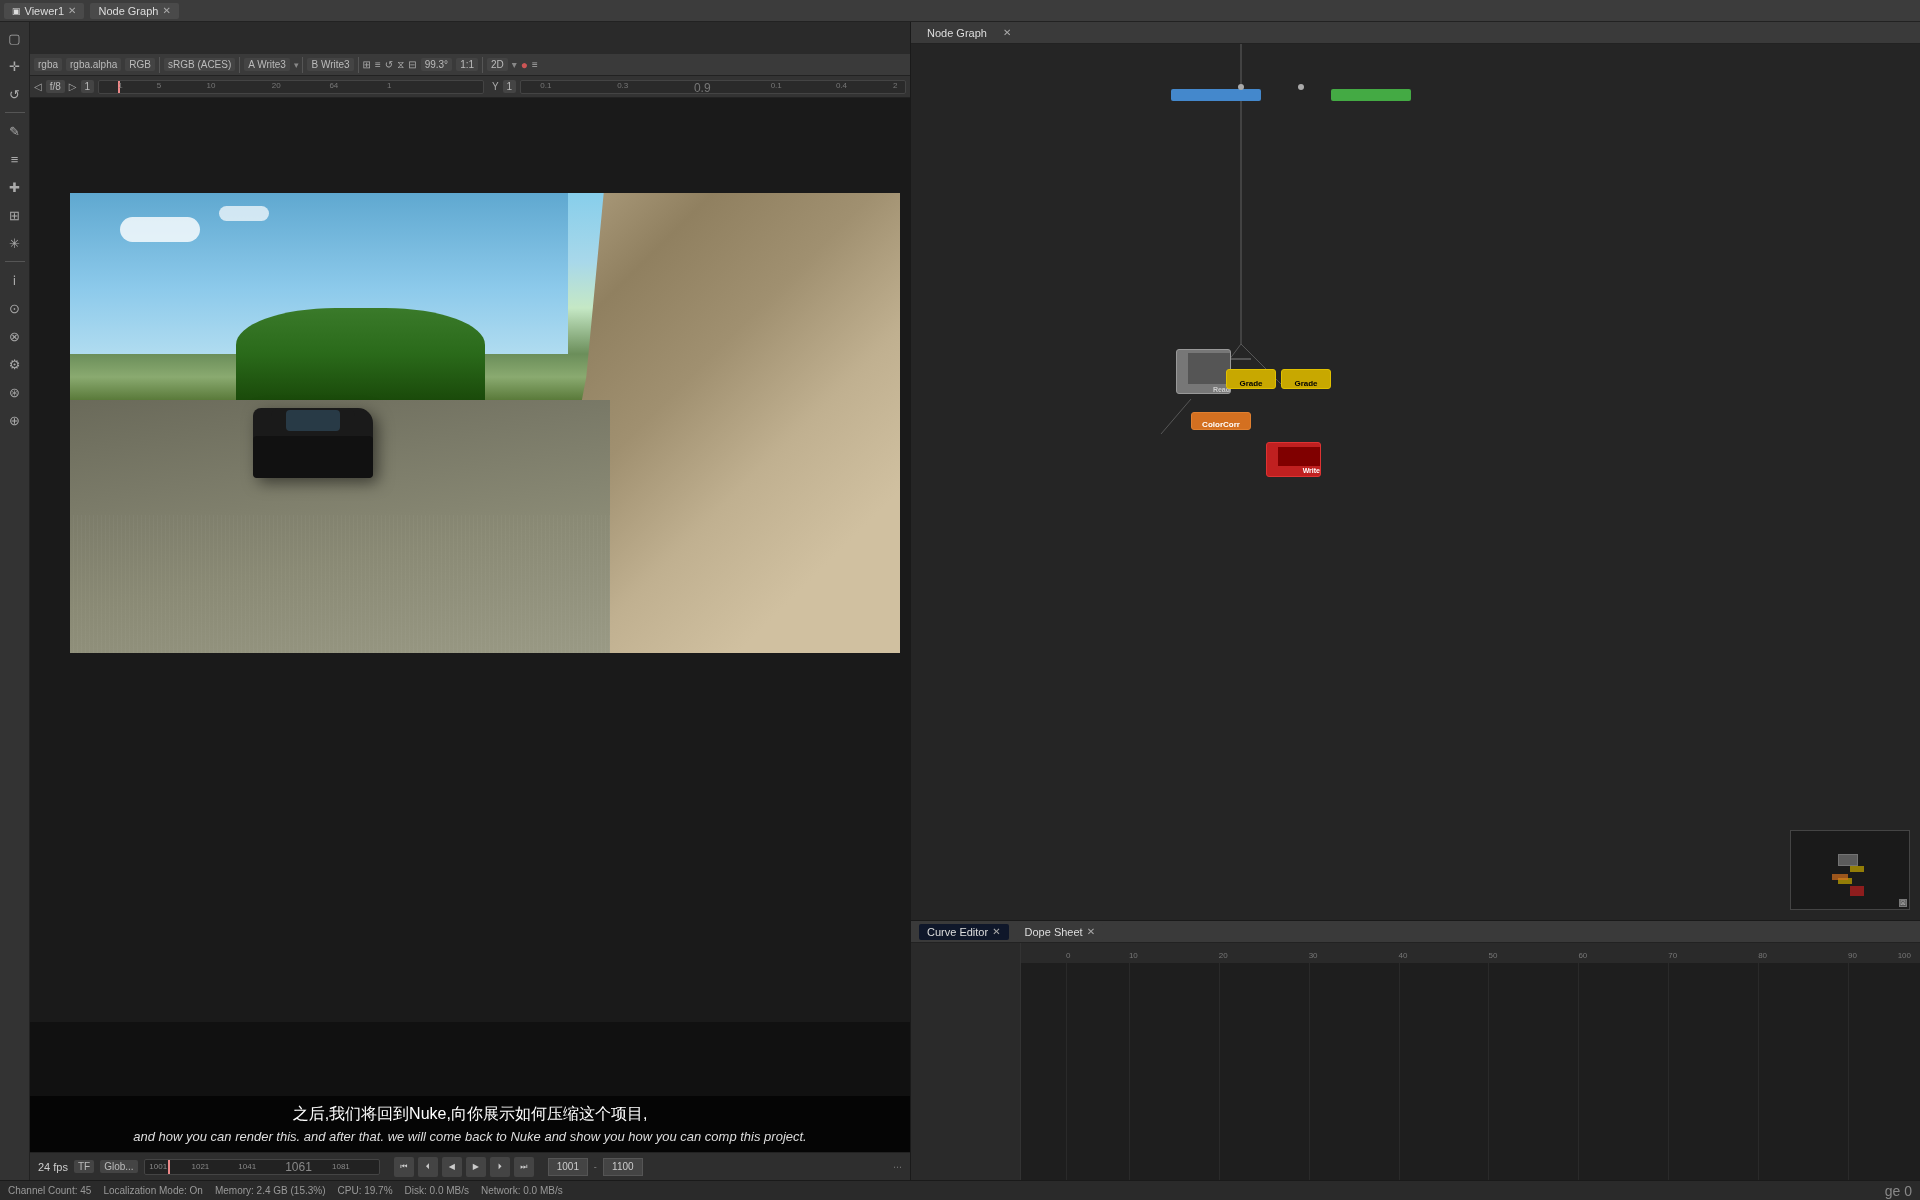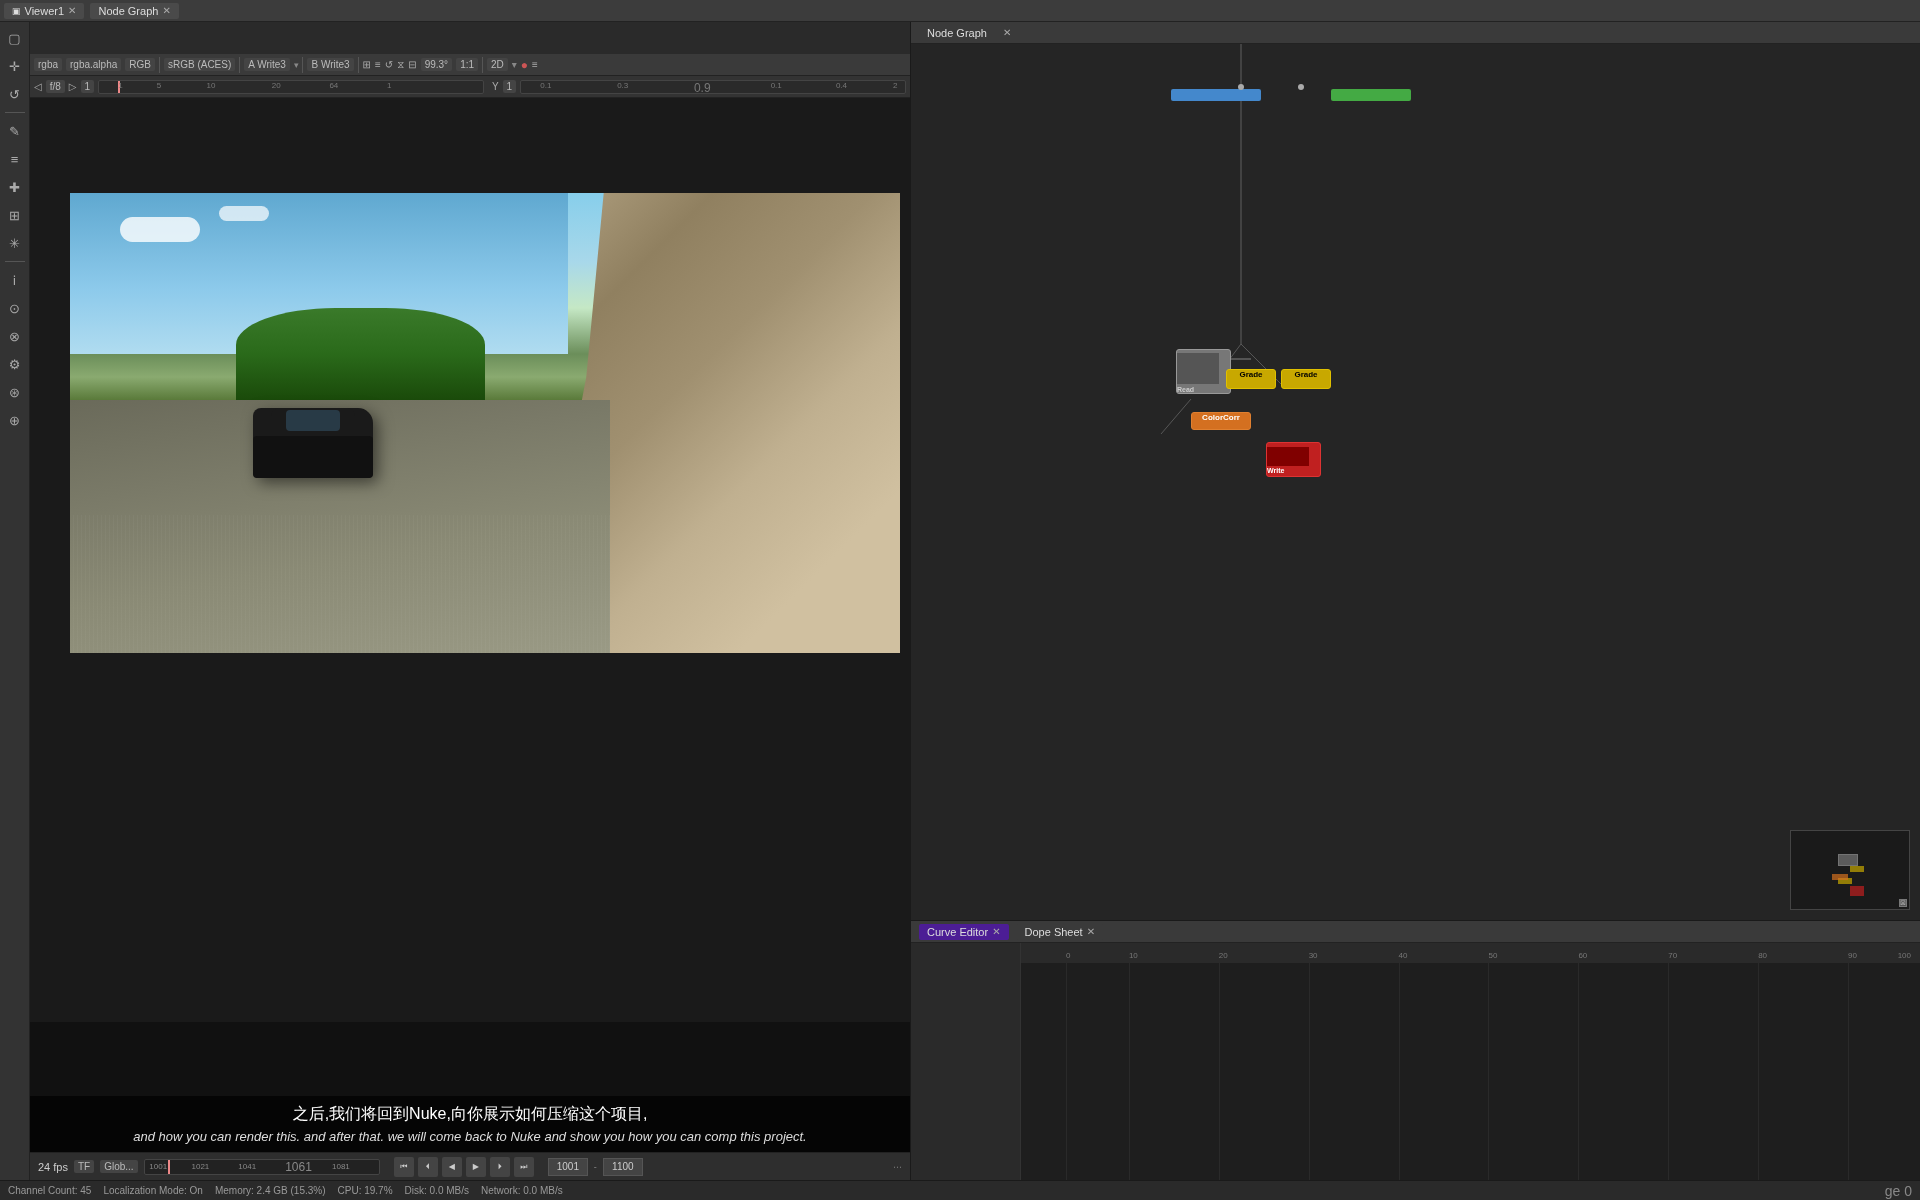"Grade" .ng-node { align-items: flex-start -> flex-end }
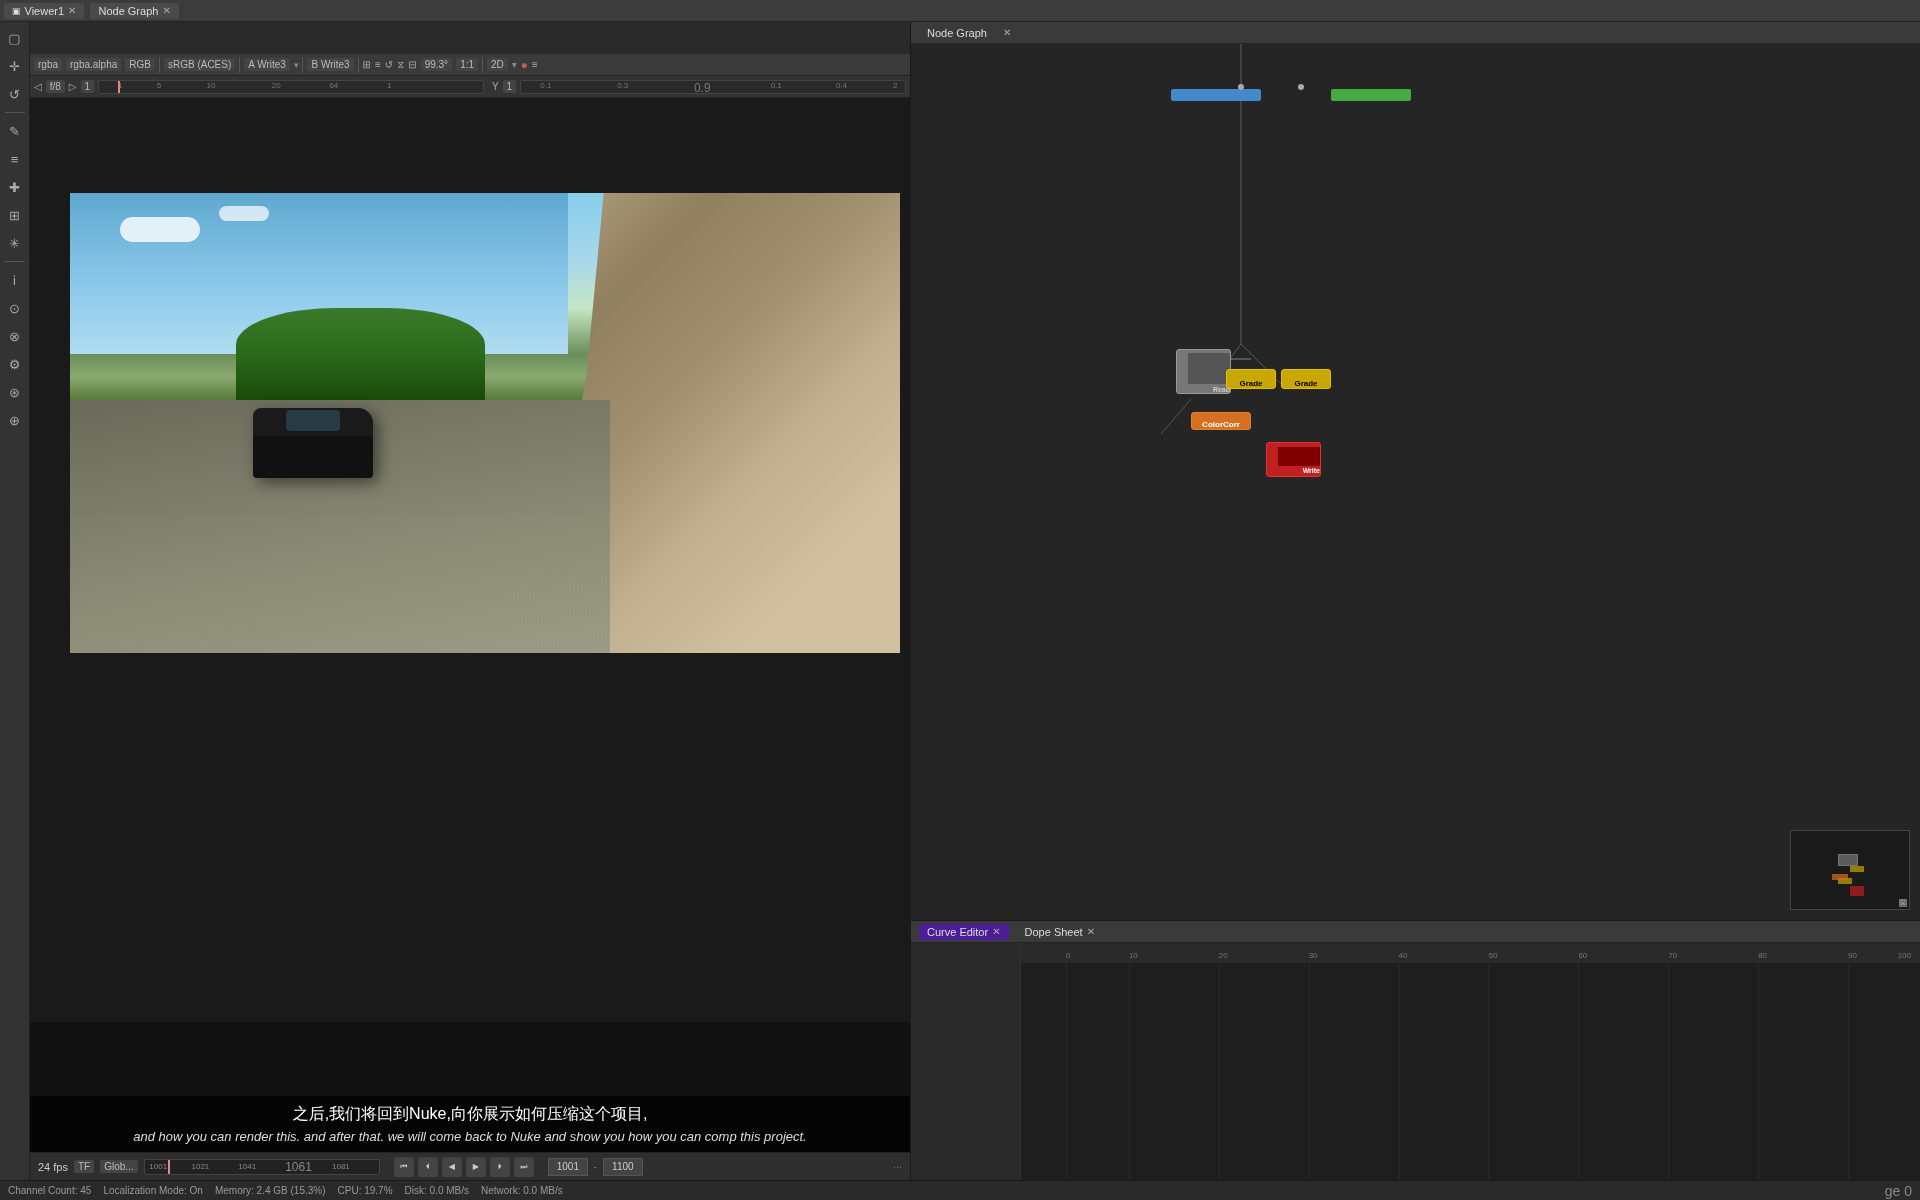"Curve Editor" div.tab-item { background: #4c1d95 -> #0f172a }
